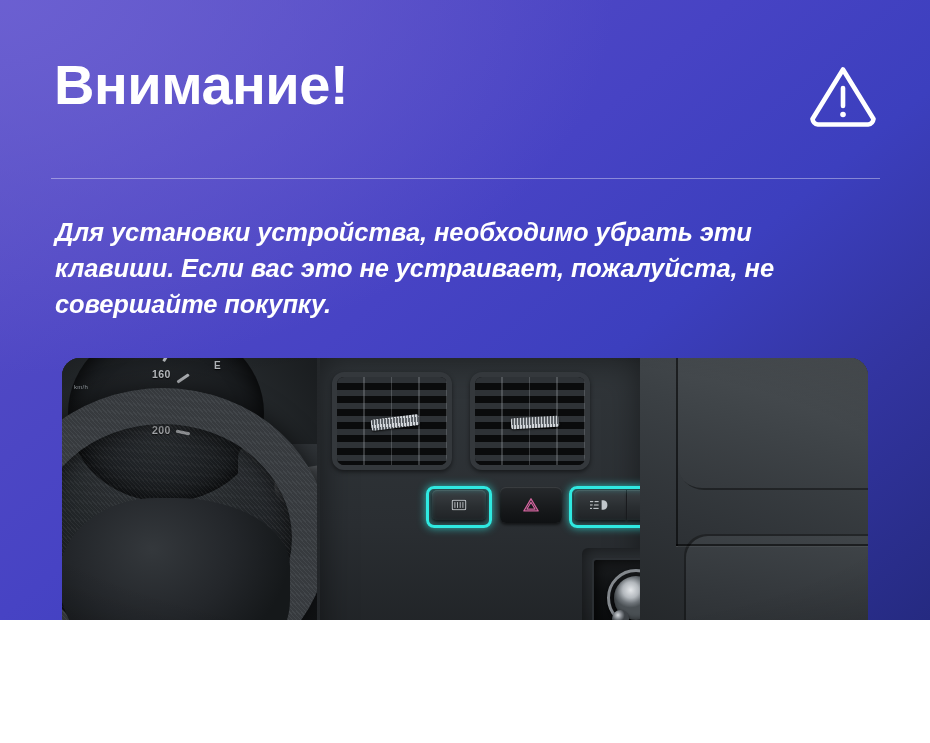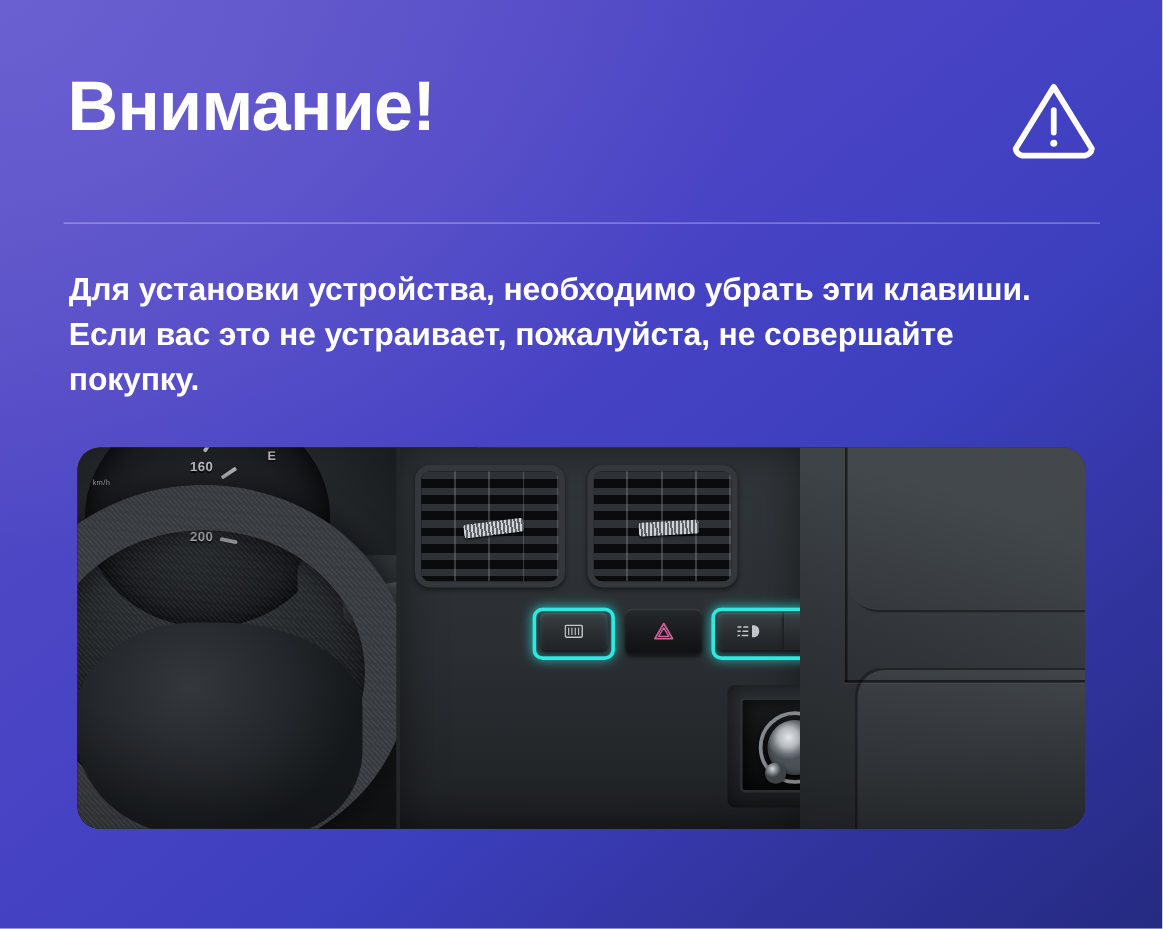"Внимание!" #stage { height: 743px -> 620px }
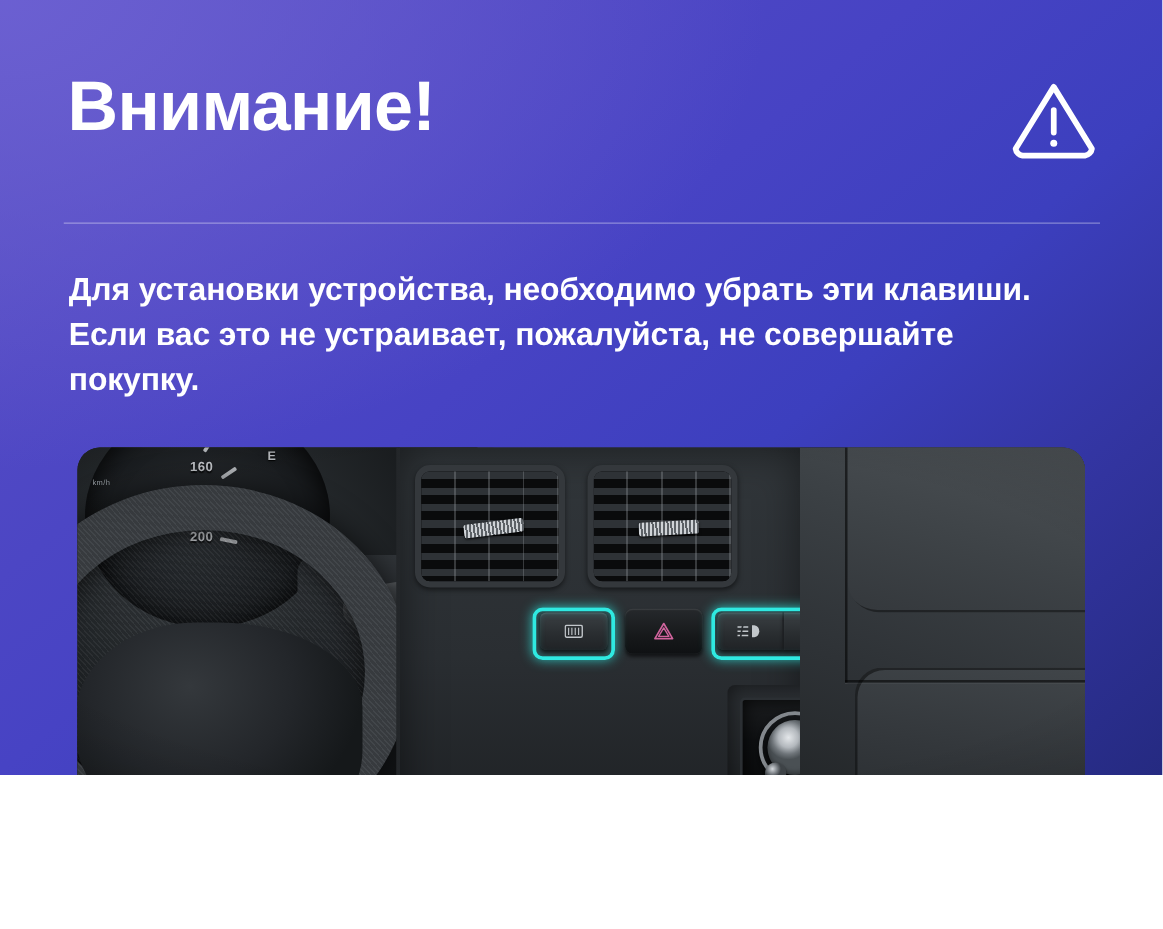"Для установки устройства, необходимо" .body-copy { font-style: none -> italic }
